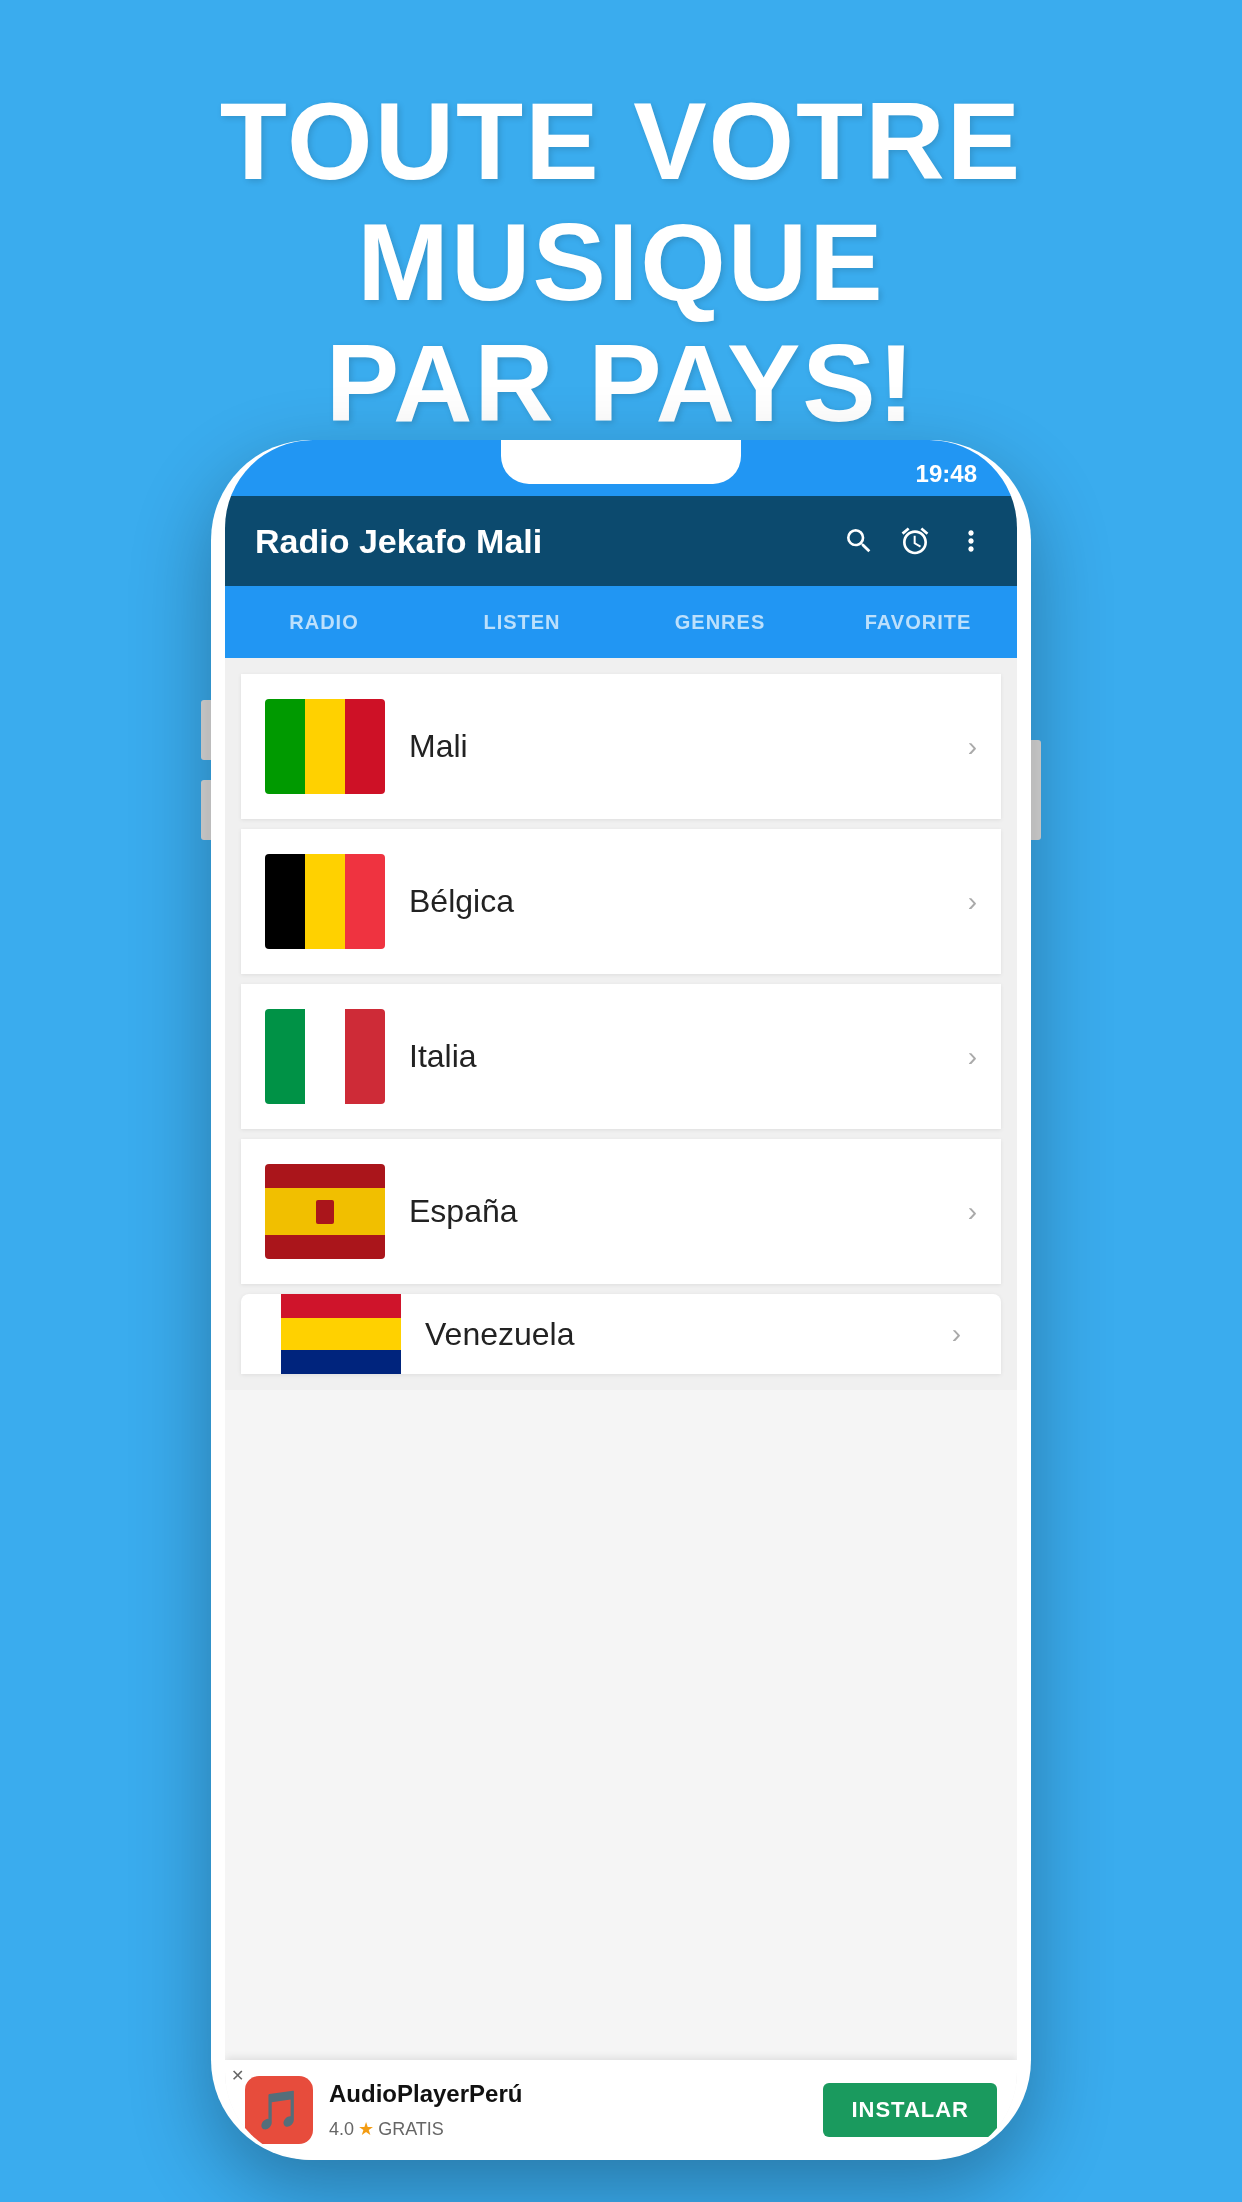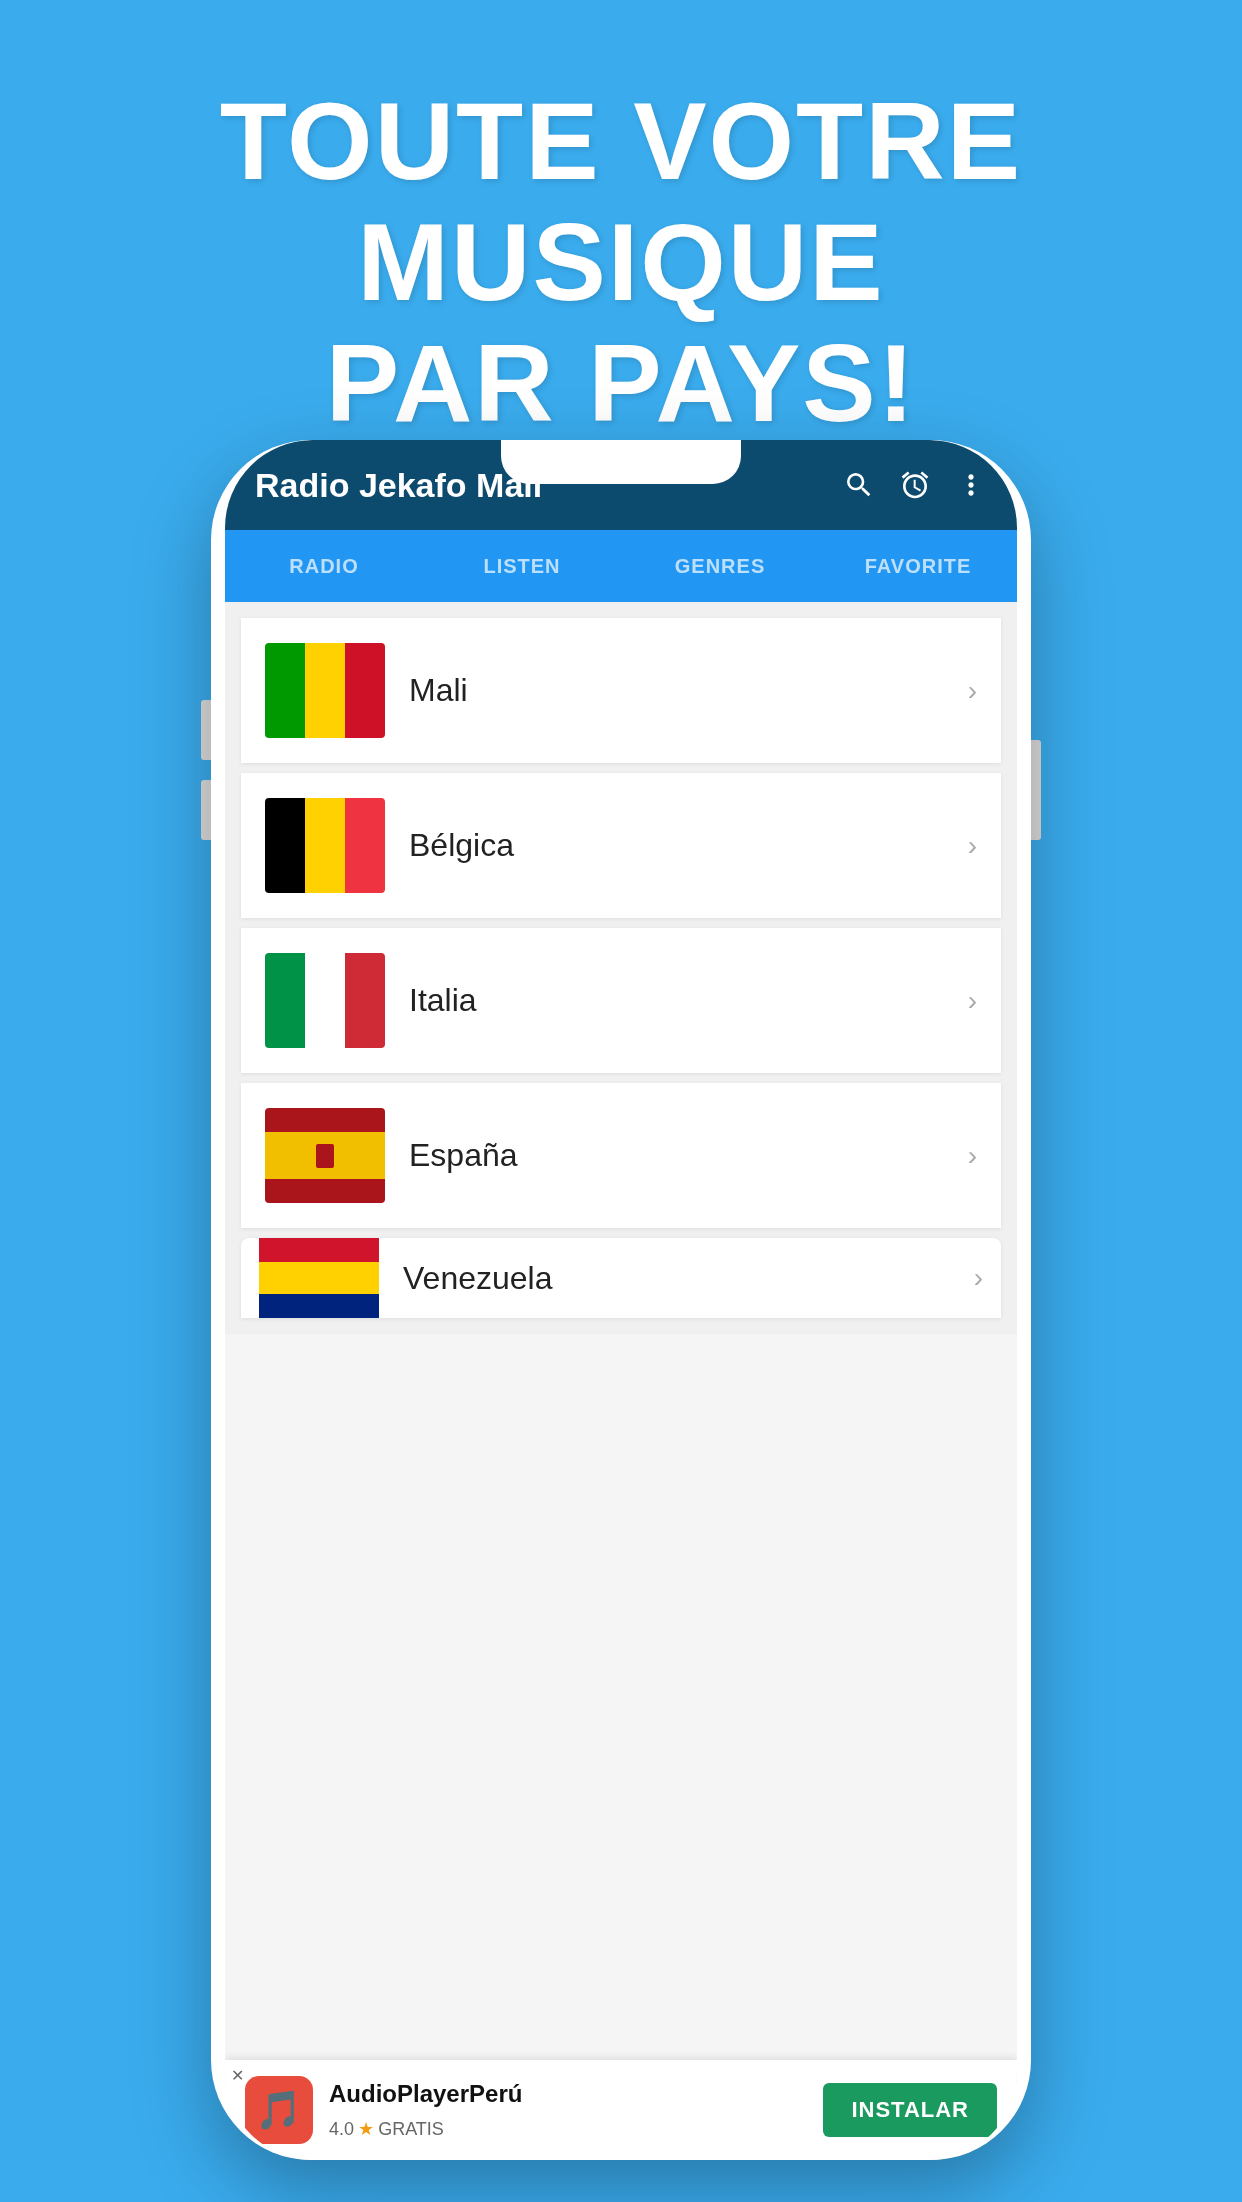"19:48" div.status-bar { html: none -> <div> <span>19:48</span> </div> }
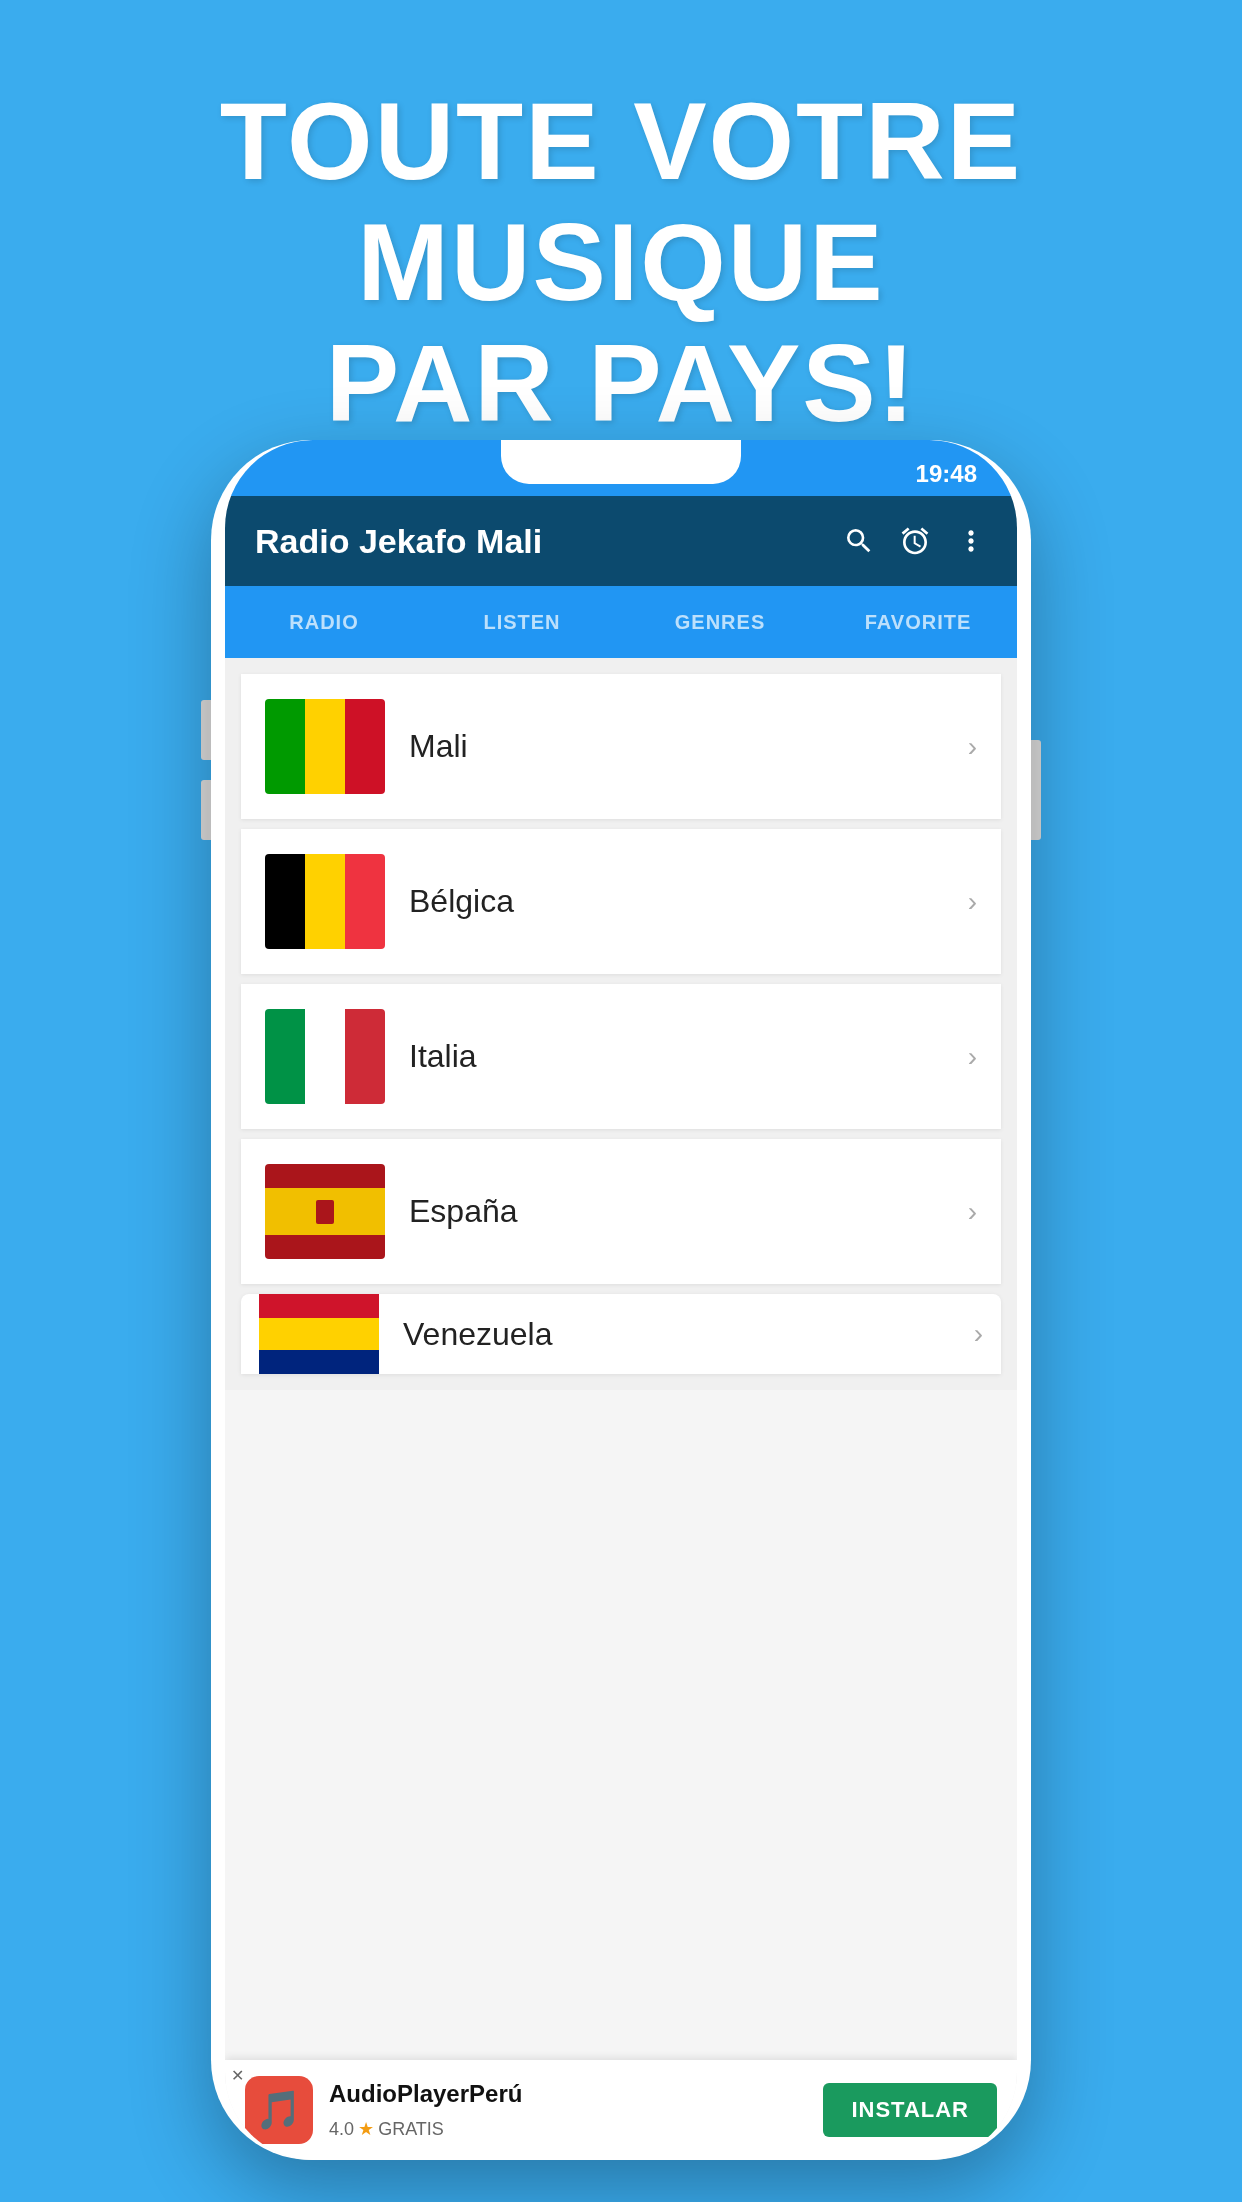"Venezuela" .country-item-partial { padding: 0 18px -> 0 40px }
